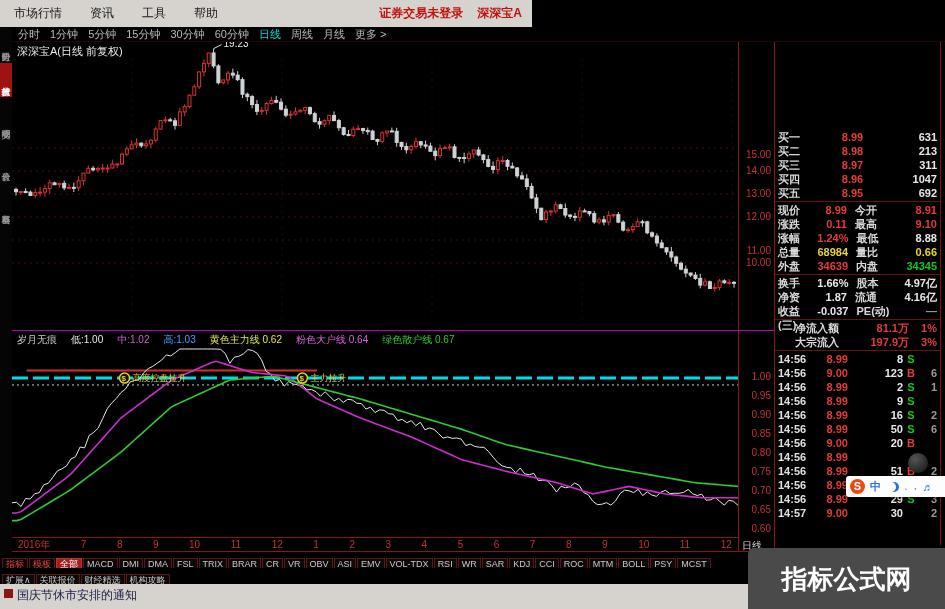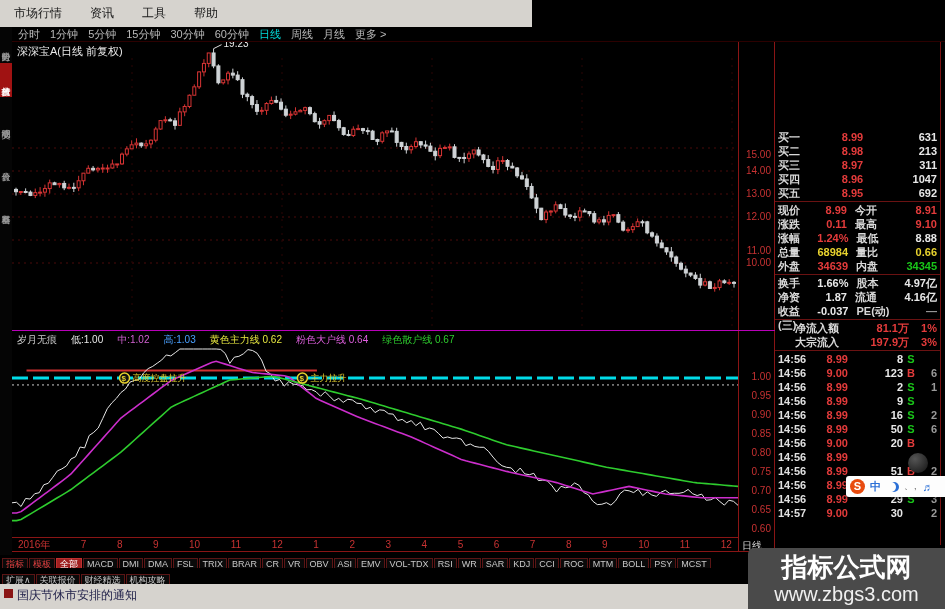"证券交易未登录" span.mright { html: none -> <span> <span>证券交易未登录</span> <span>深深宝A</span> </span> }
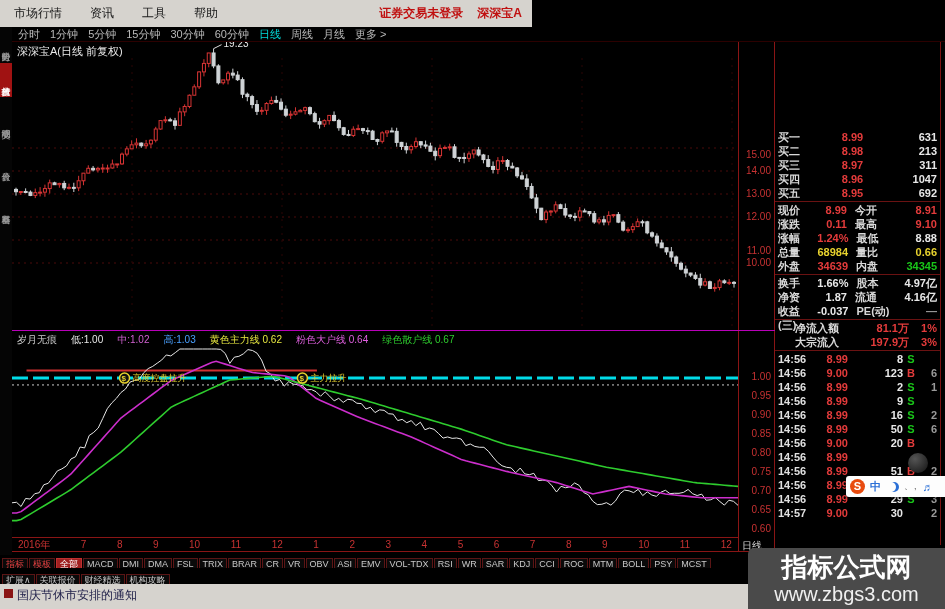"www.zbgs3.com" div.wm2 { html: <div>www.zbgs3.com</div> -> none }
